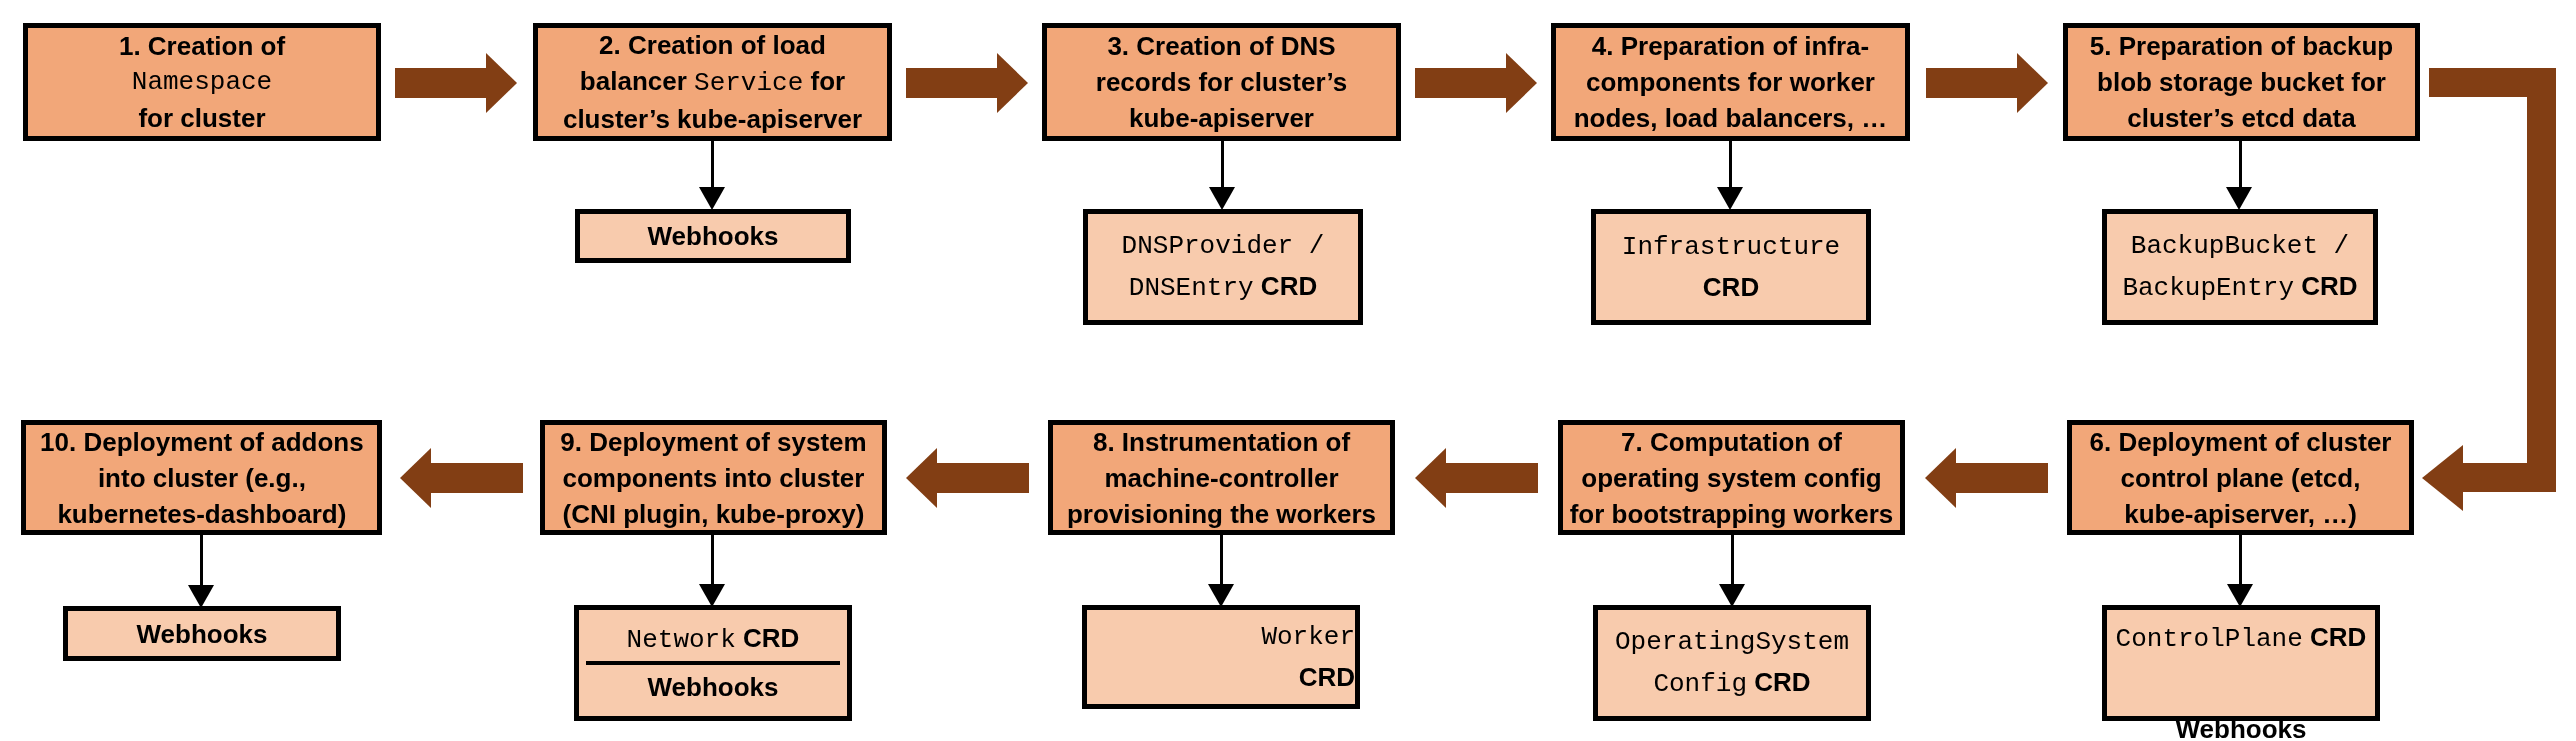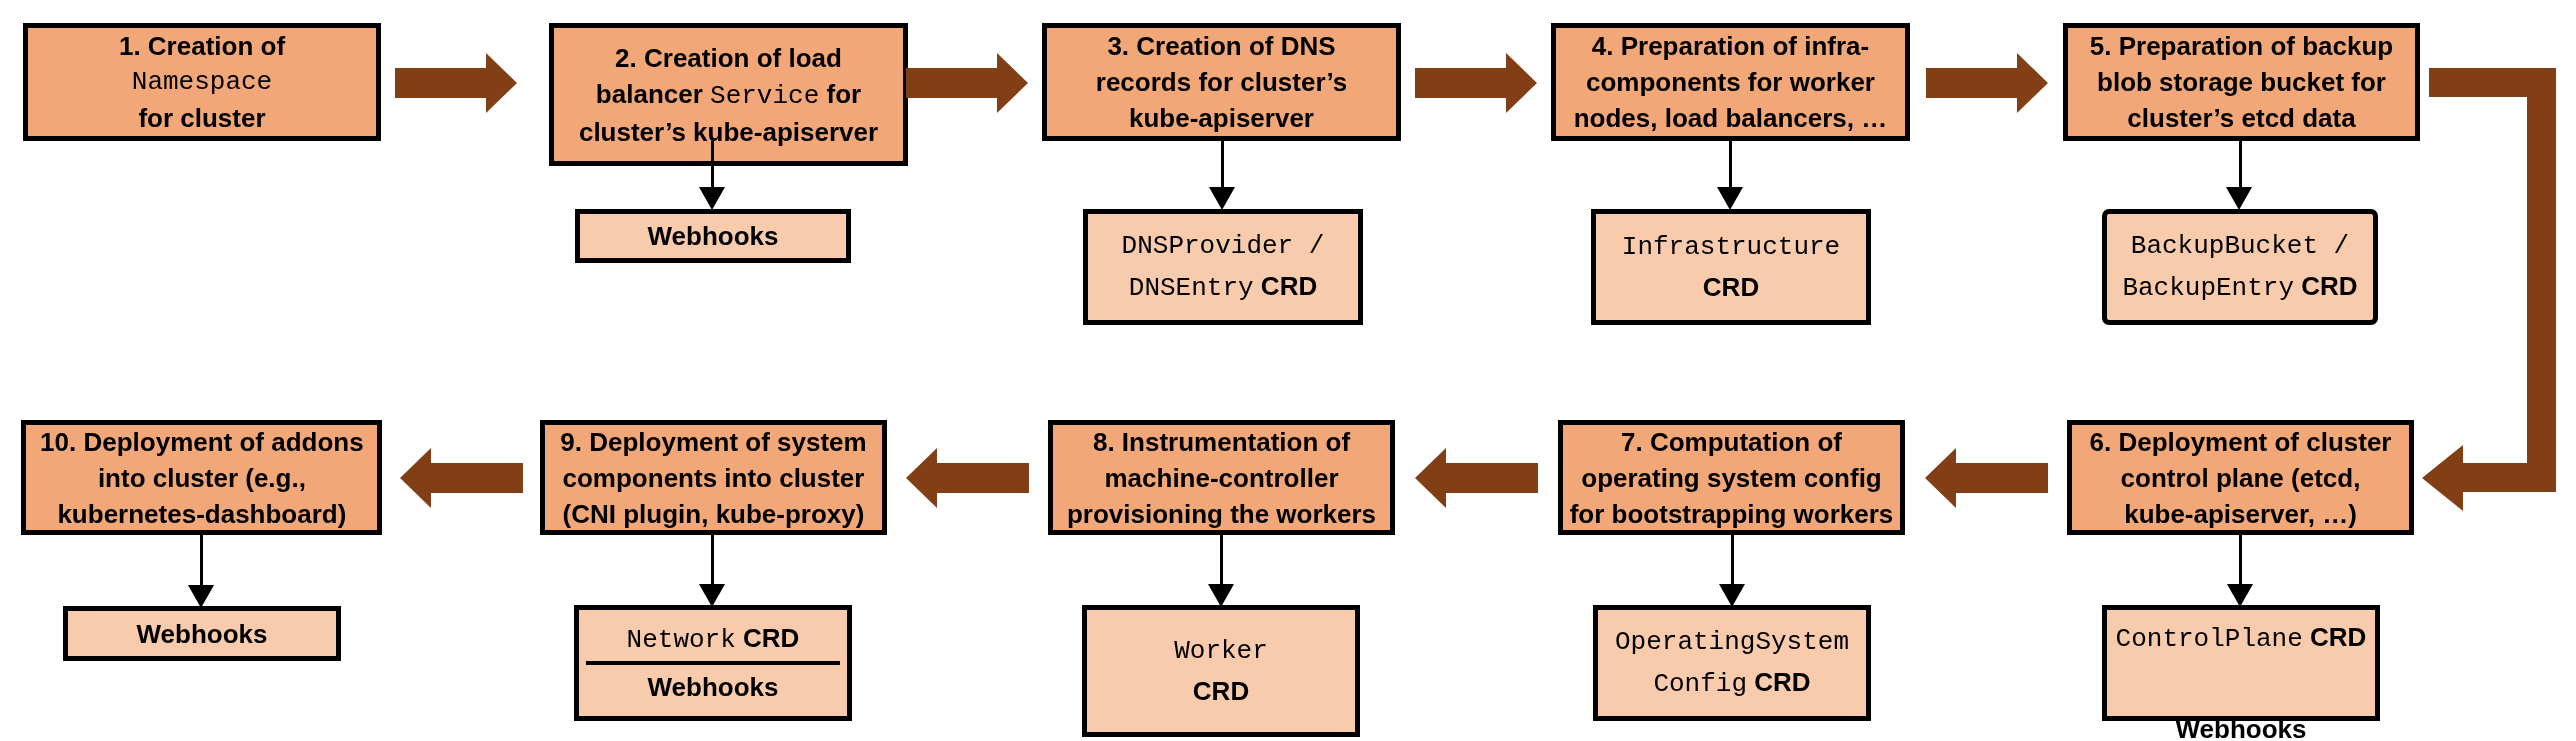"2. Creation of load" div.box { height: 143px -> 118px; margin-left: 16px -> none }
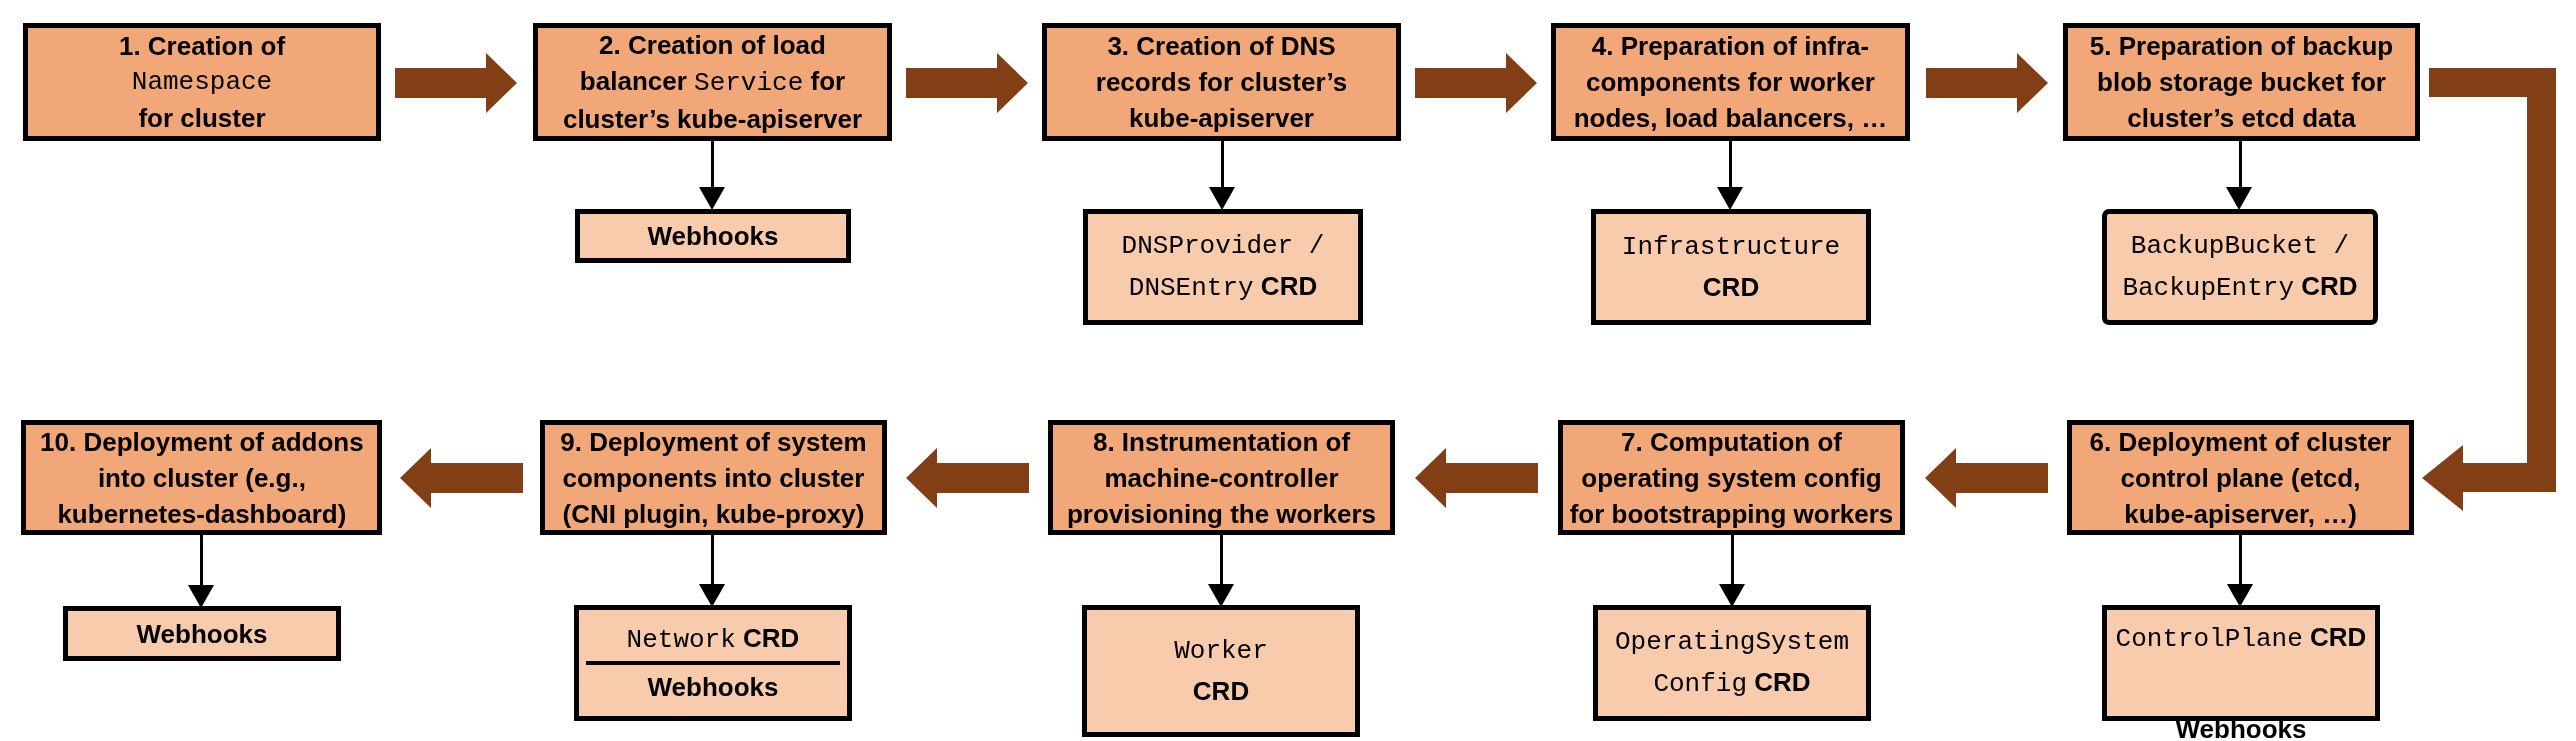"BackupBucket /" div.box { border-radius: 7px -> none }
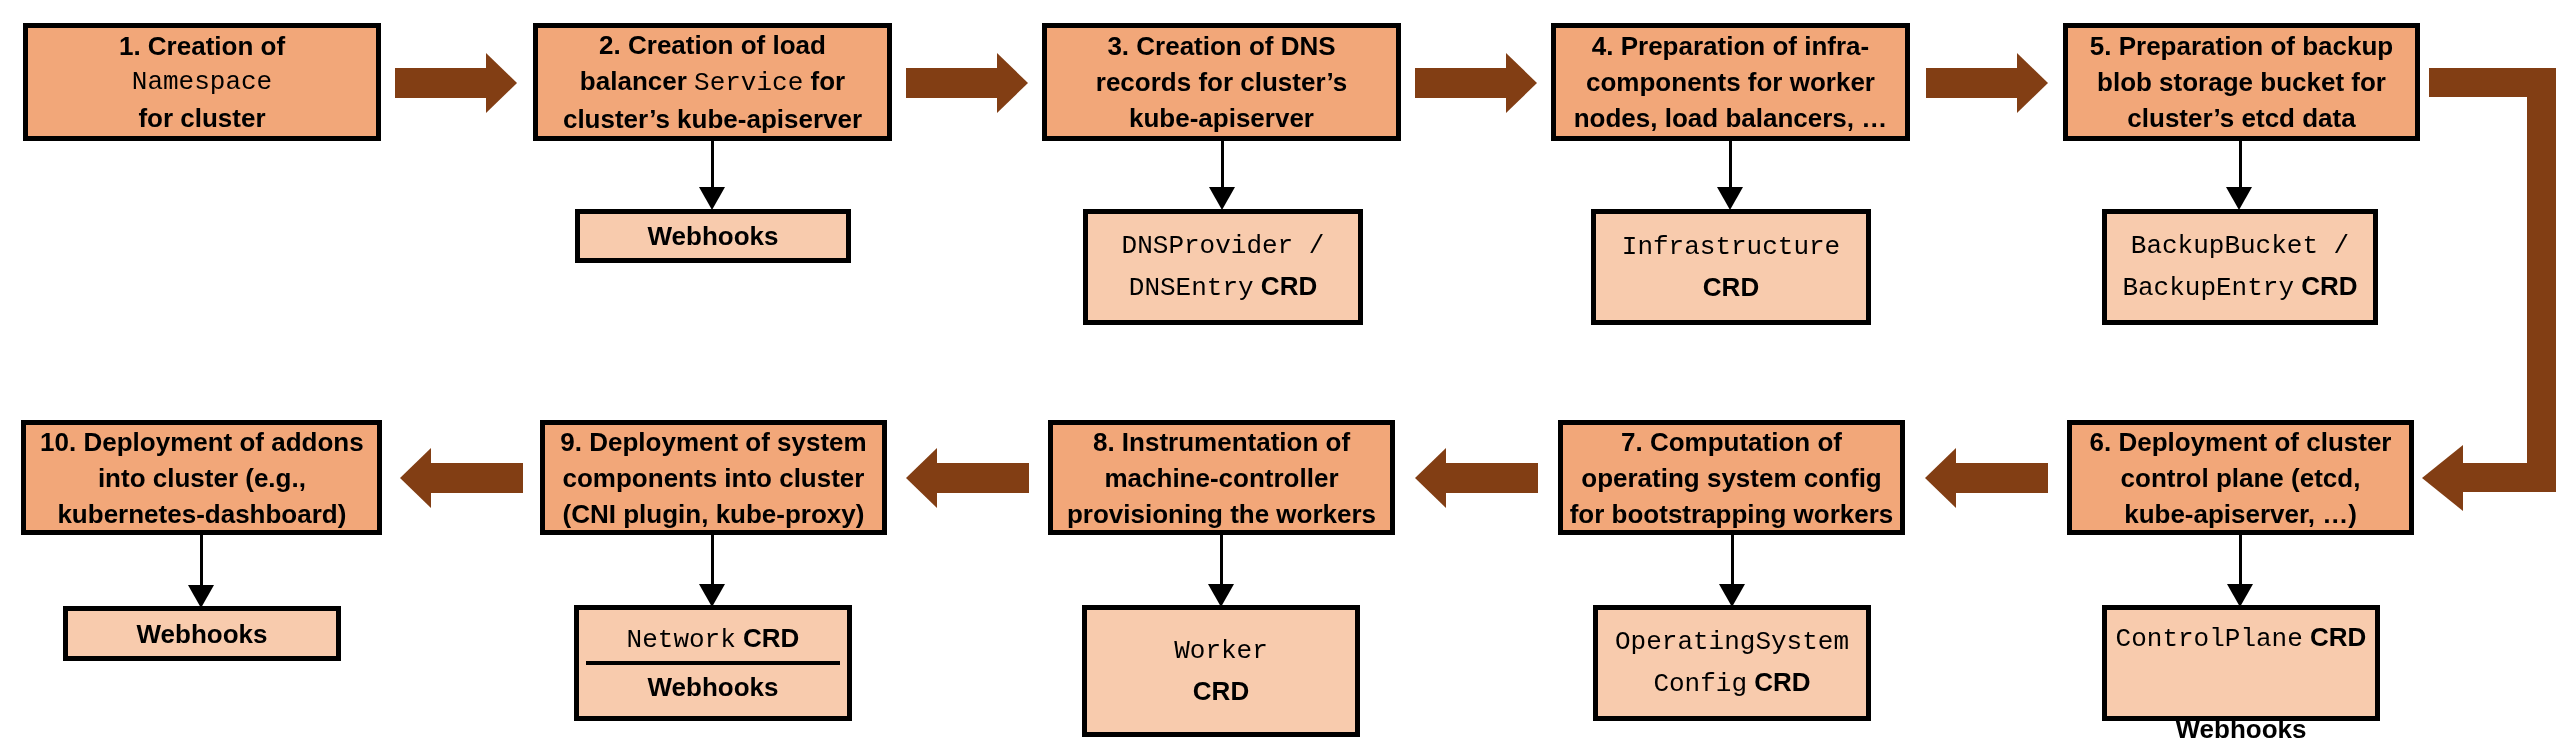"Worker" div.box { align-items: none -> flex-end; height: 132px -> 104px }
